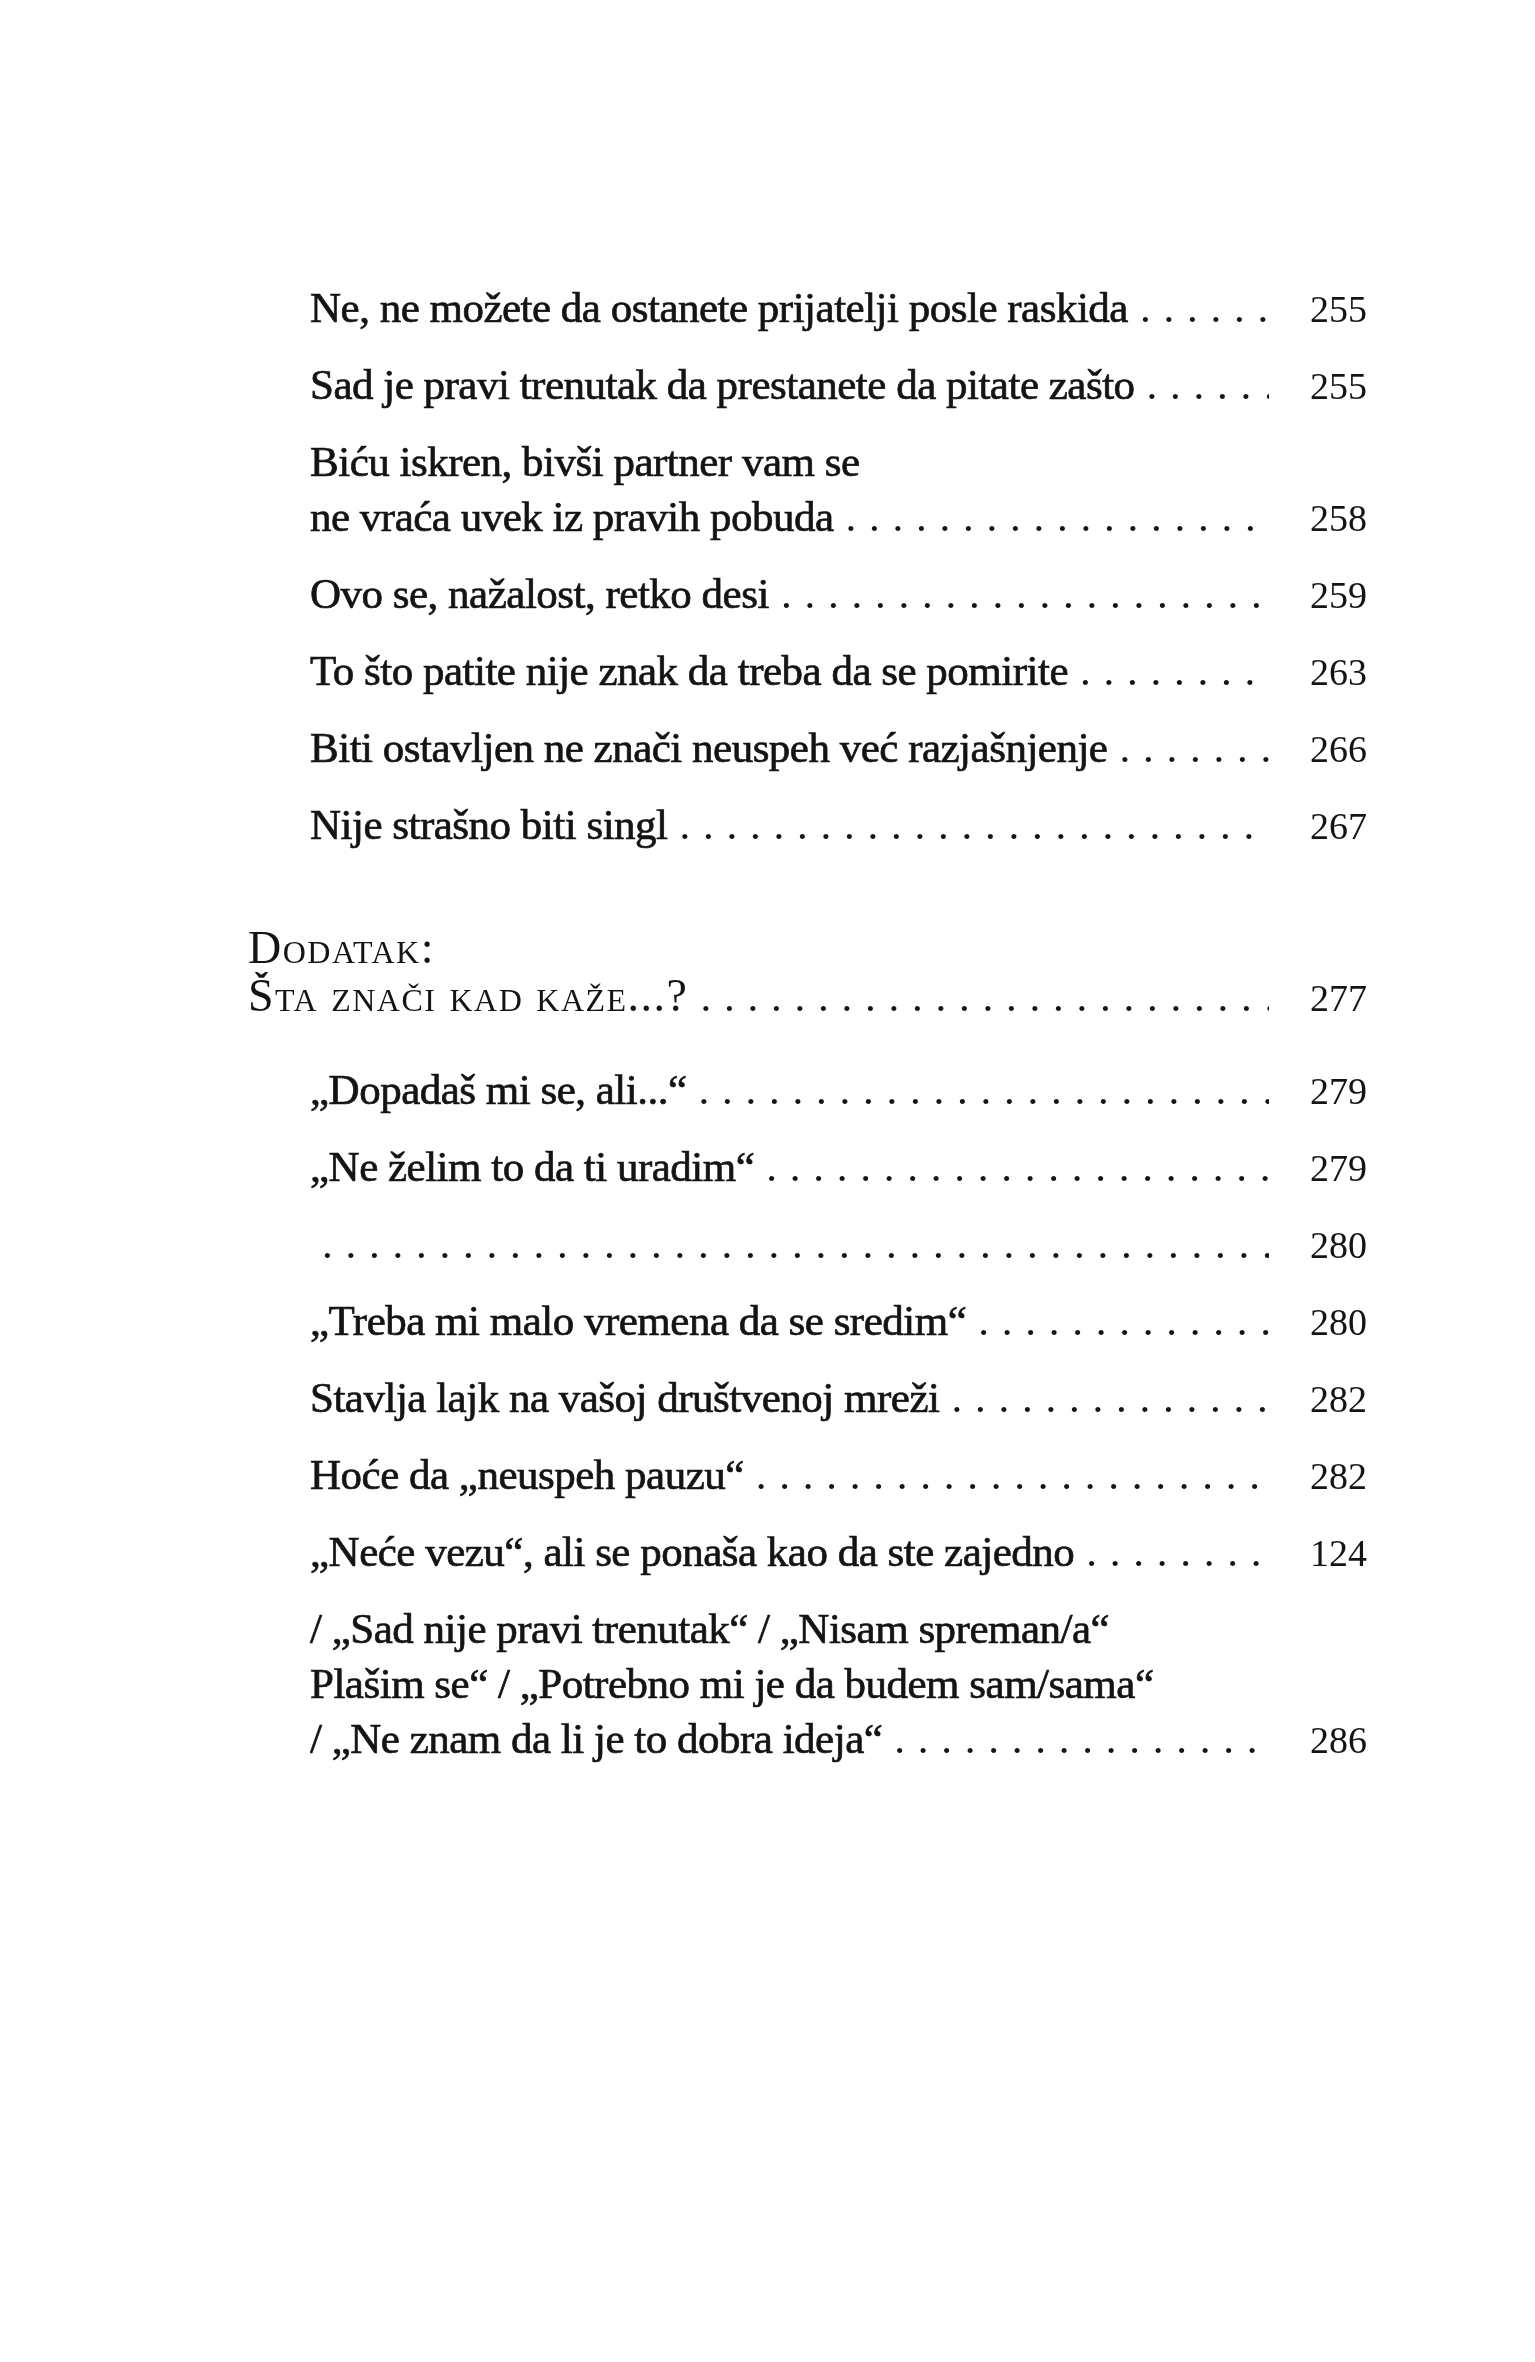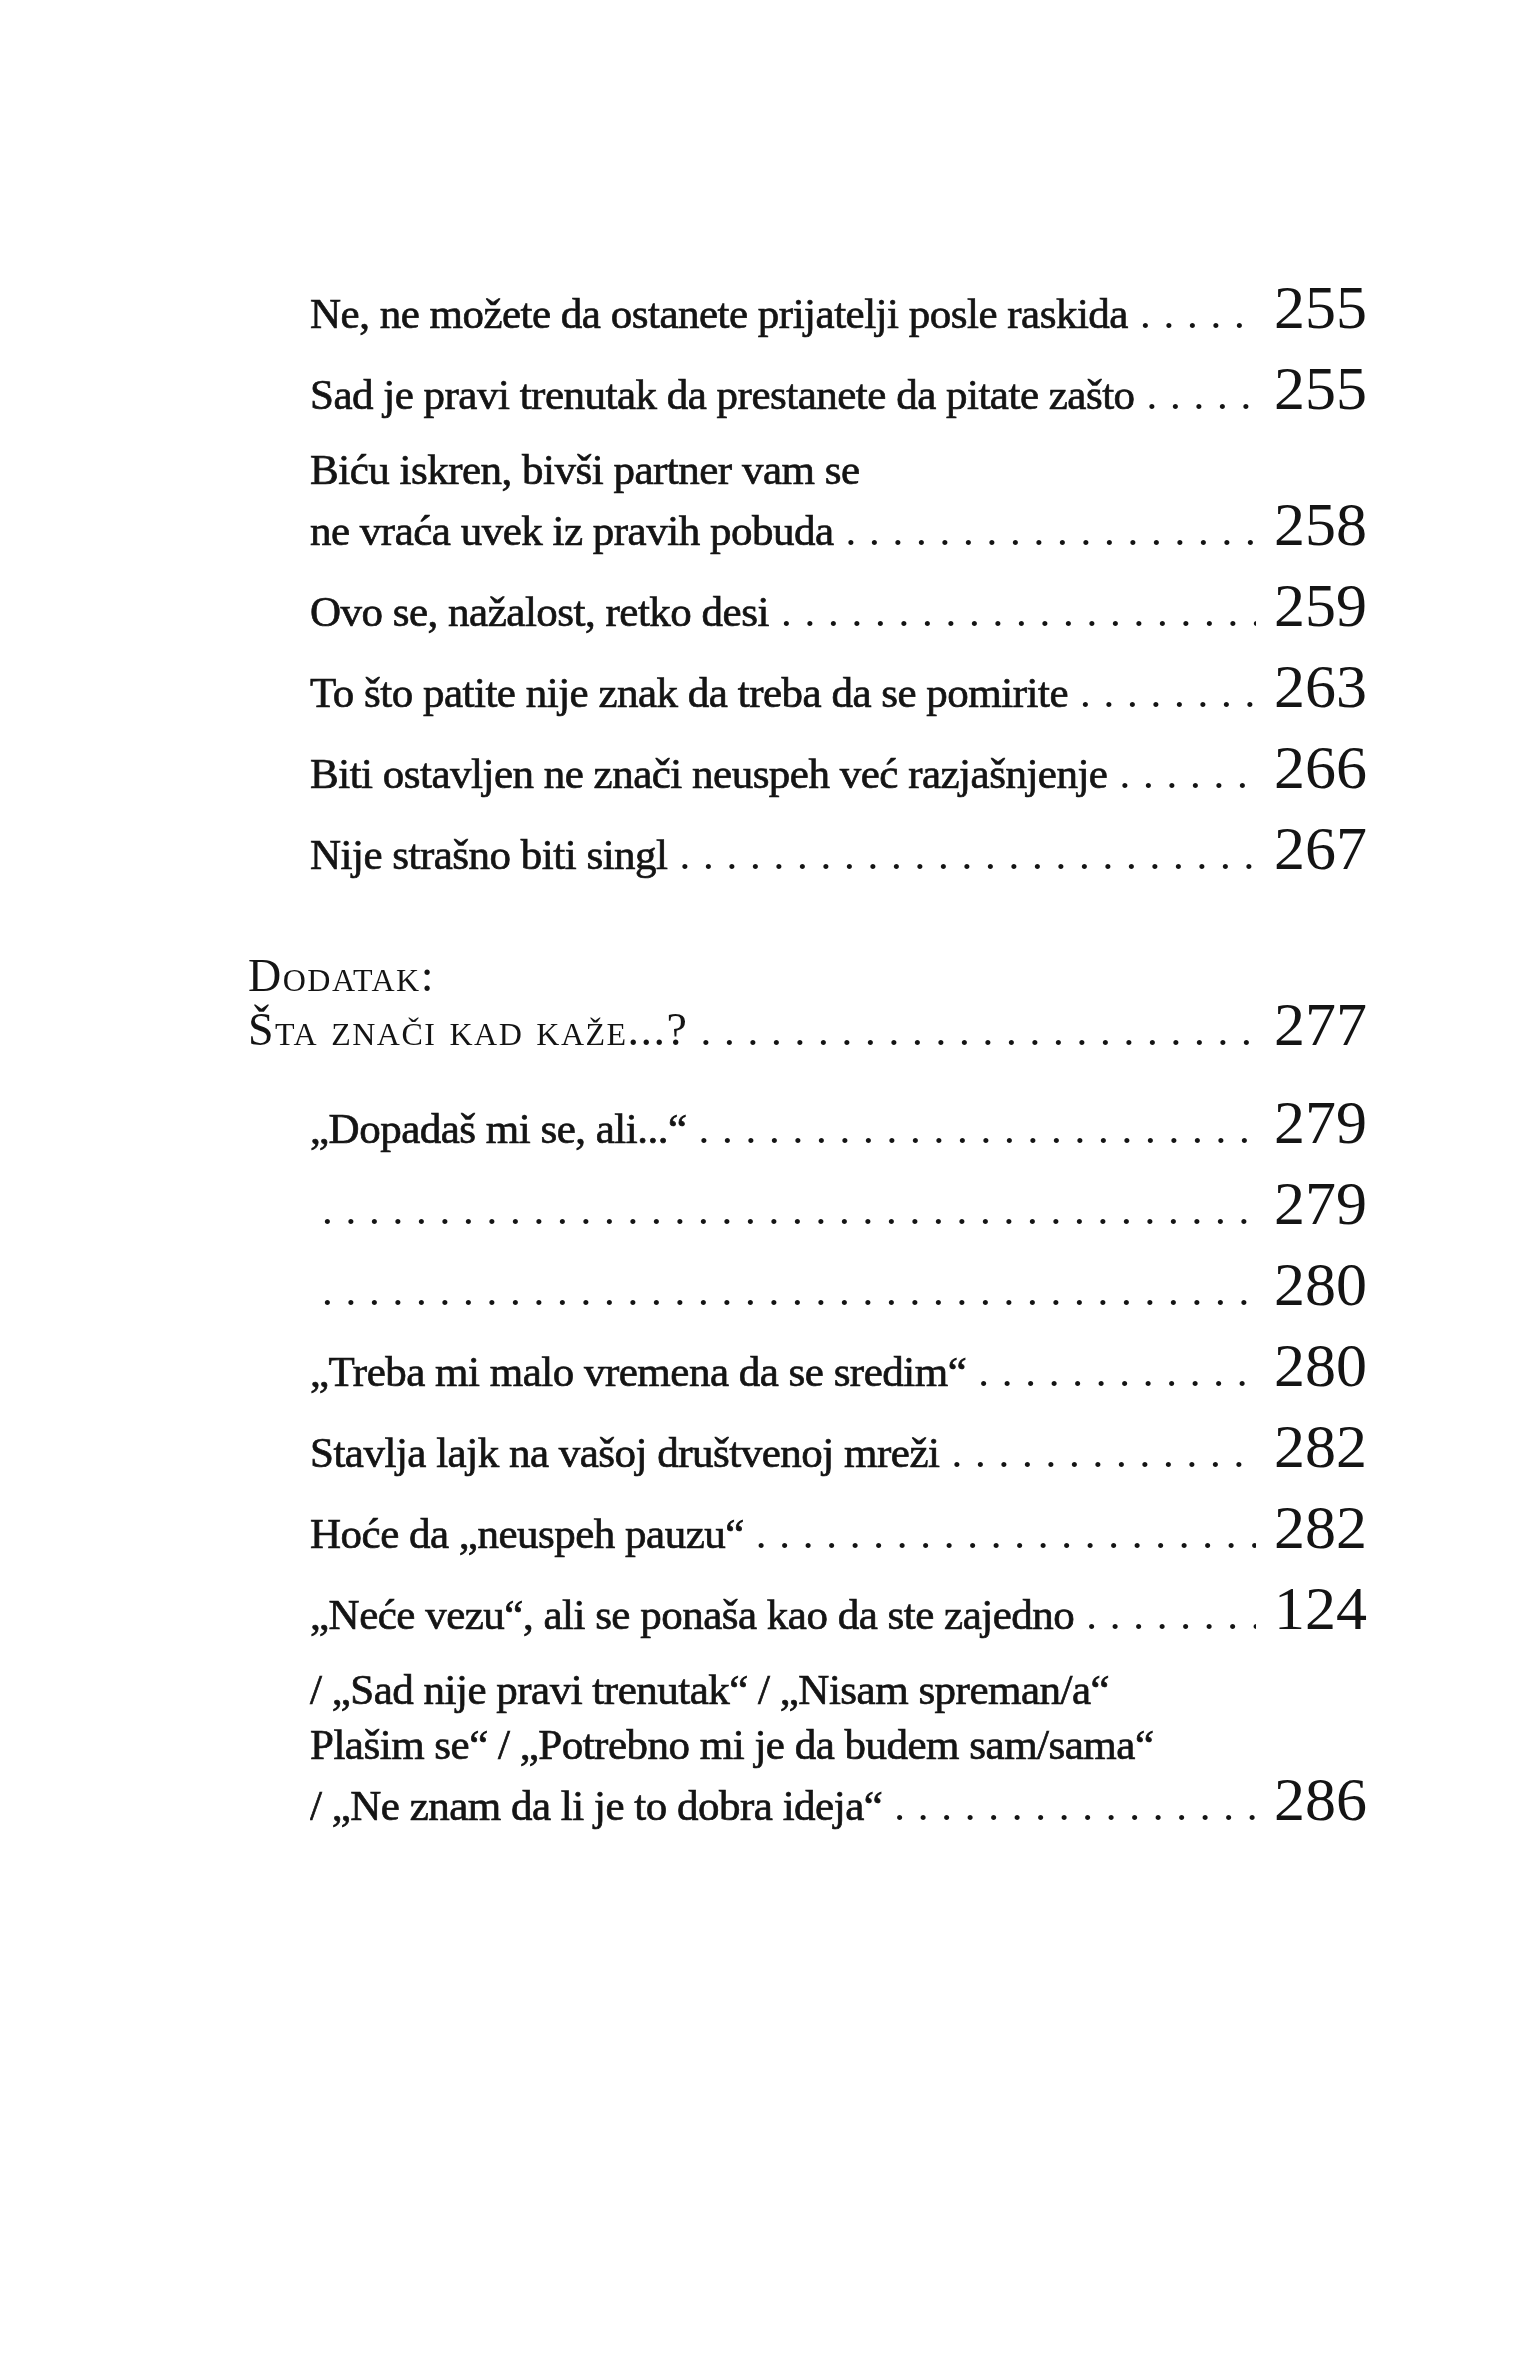"255" .page-num { font-size: 62px -> 38px }
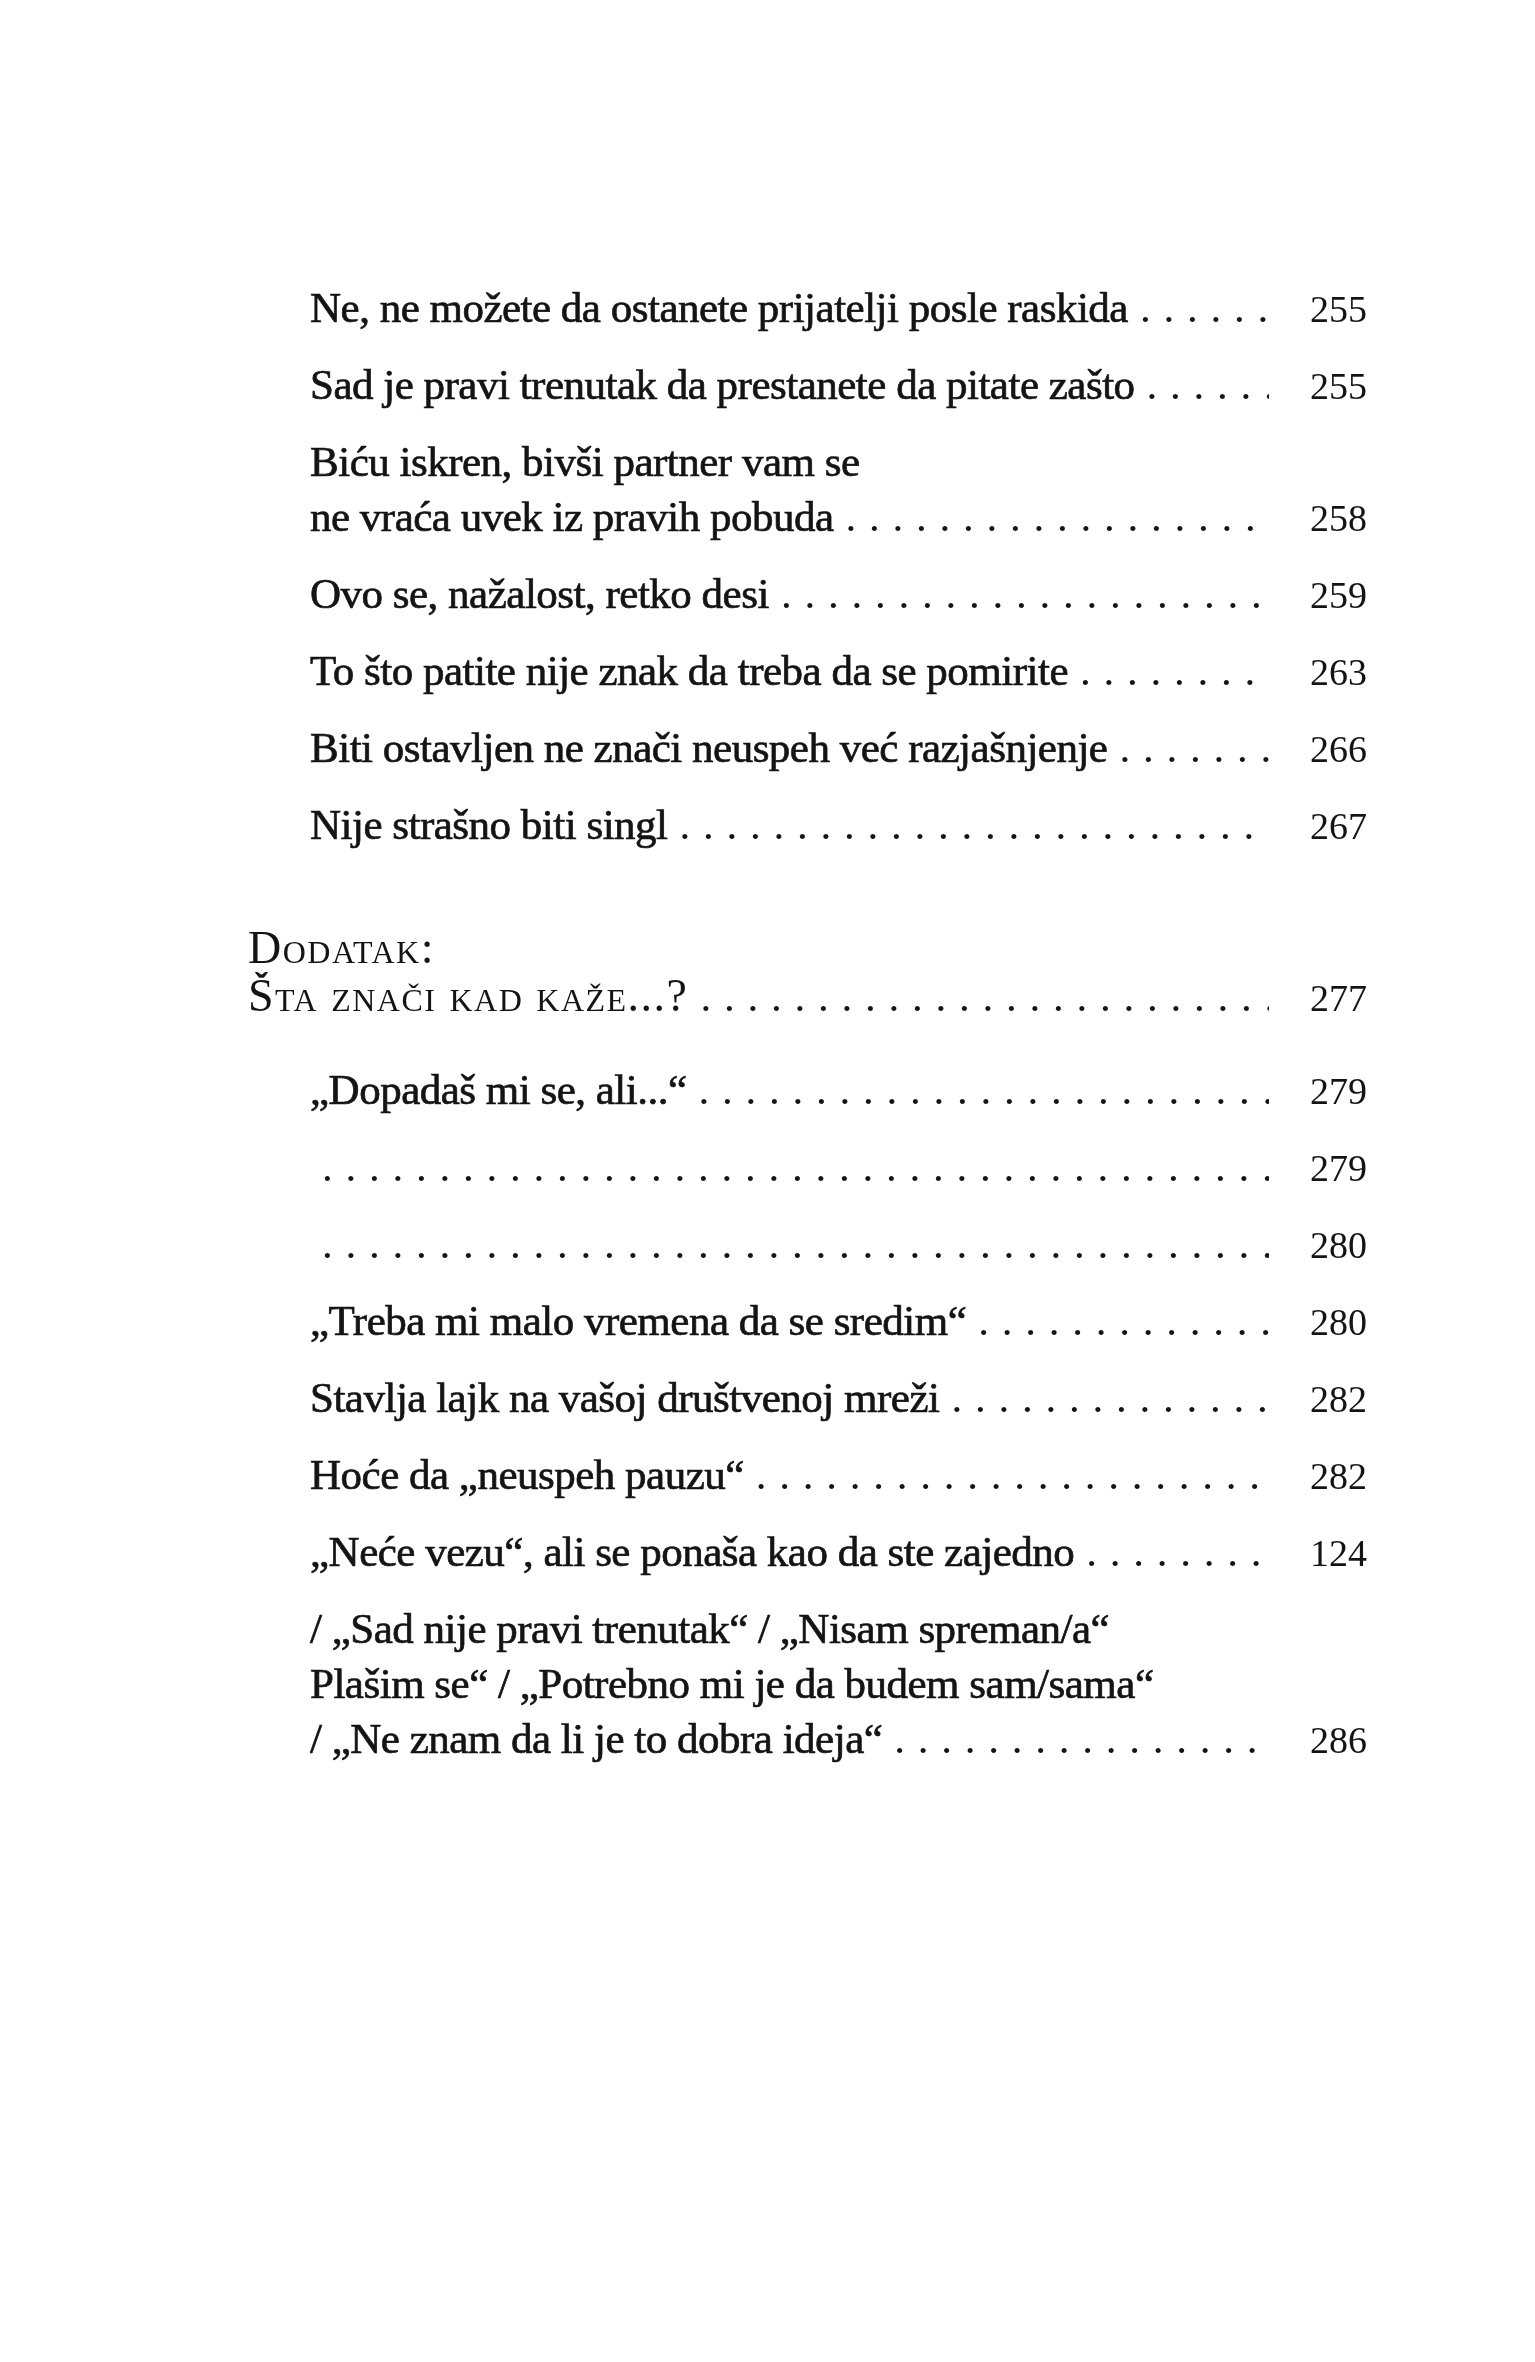"„Ne želim to da ti" span.label { html: none -> <span>„Ne želim to da ti uradim“</span> }
